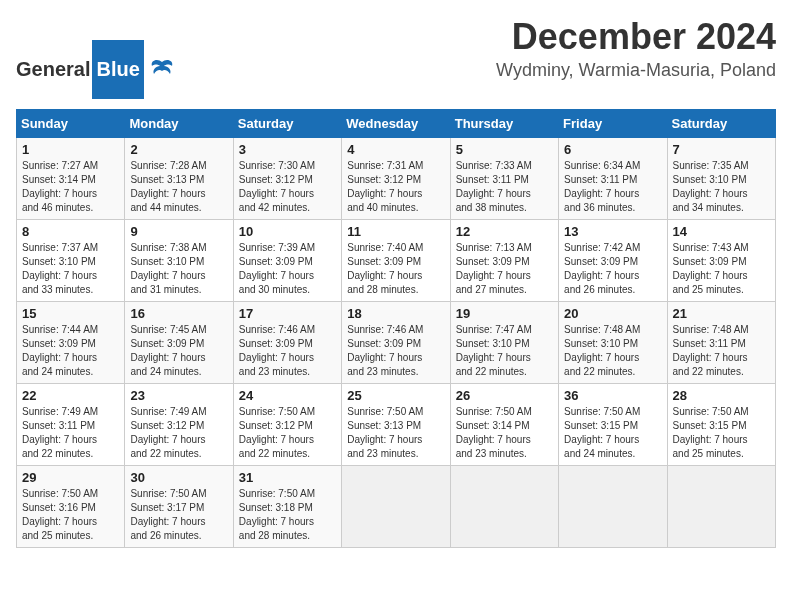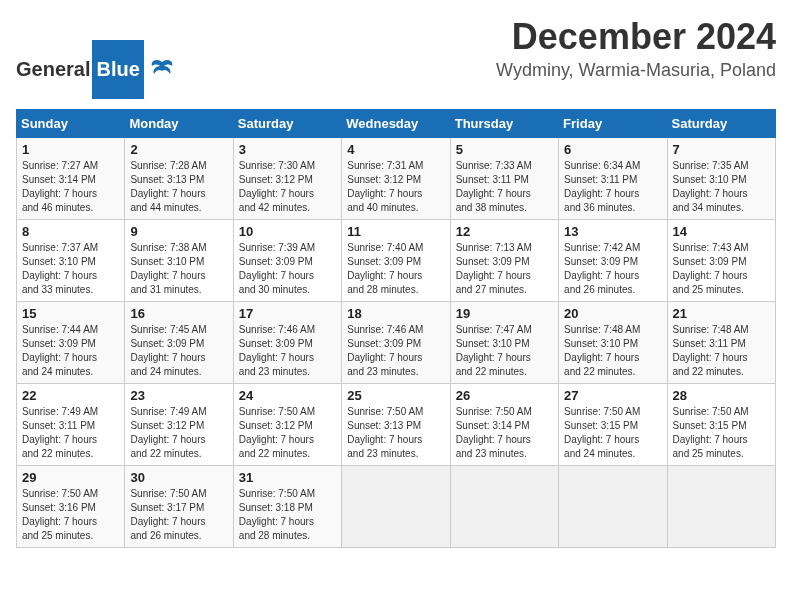"27" span.day-number { text: 27 -> 36 }
